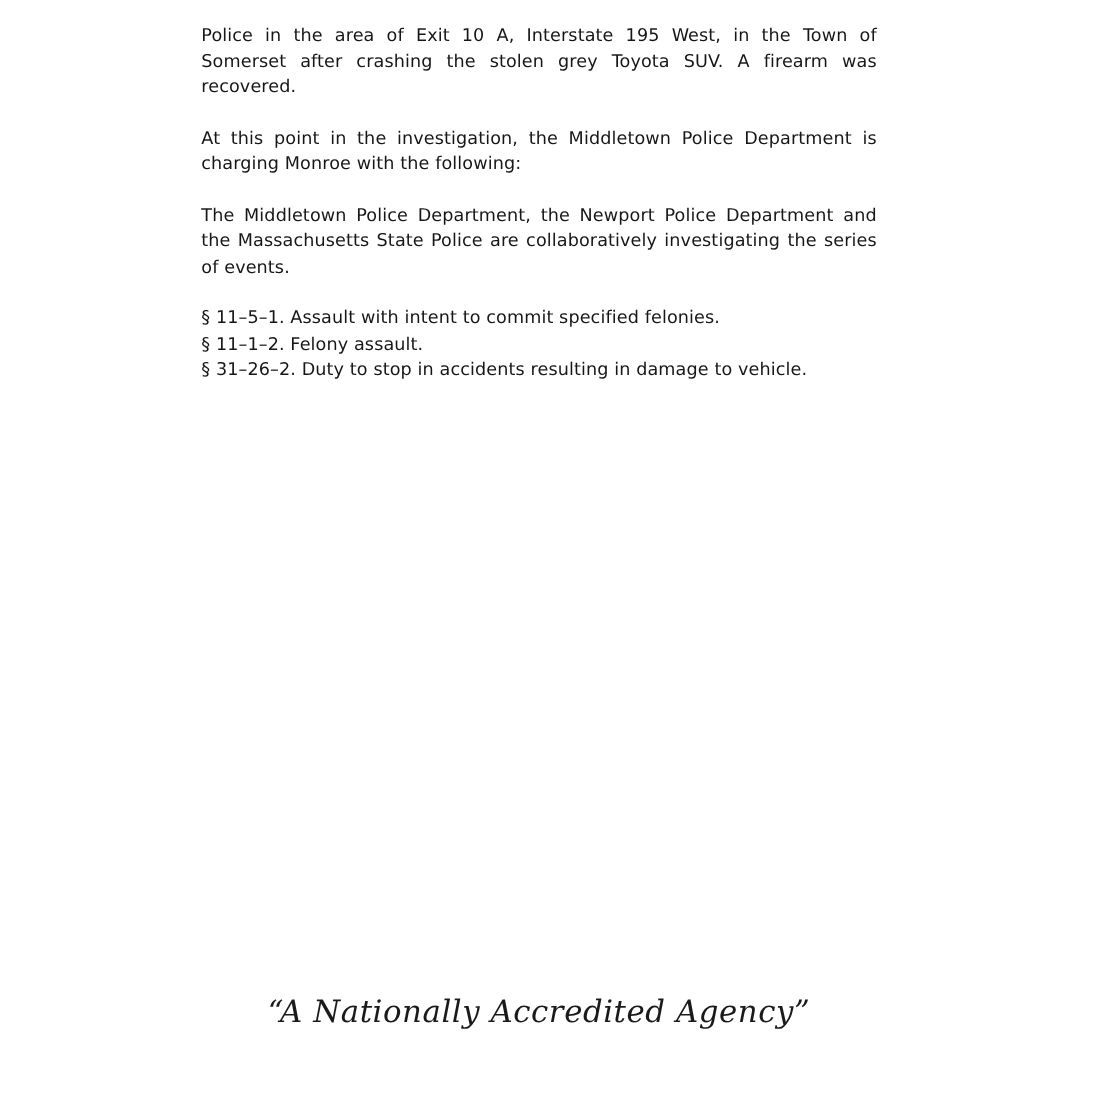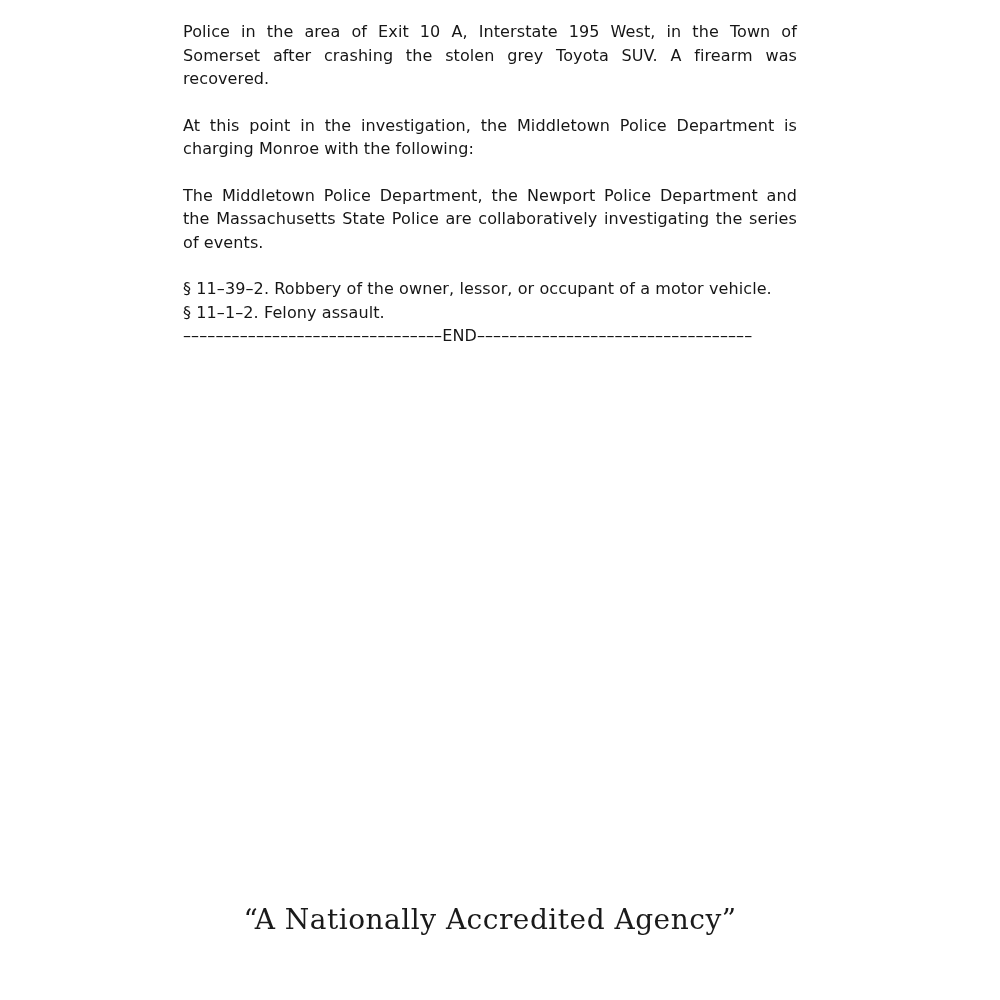"§ 11–5–1. Assault with intent" div.charge { html: none -> <div>§ 11–5–1. Assault with intent to commit specified felonies.</div> }
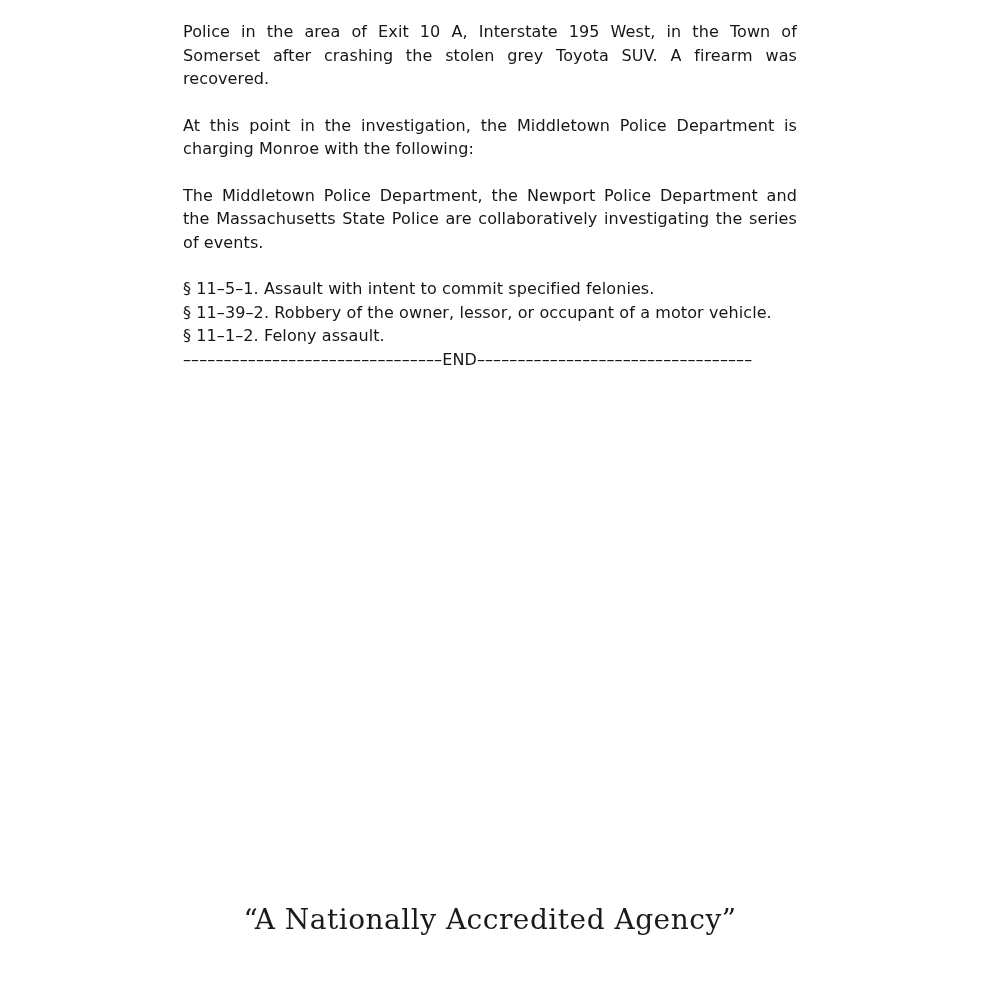"§ 11–39–2. Robbery of the" div.charge { html: <div>§ 11–39–2. Robbery of the owner, lessor, or occupant of a motor vehicle.</div> -> none }
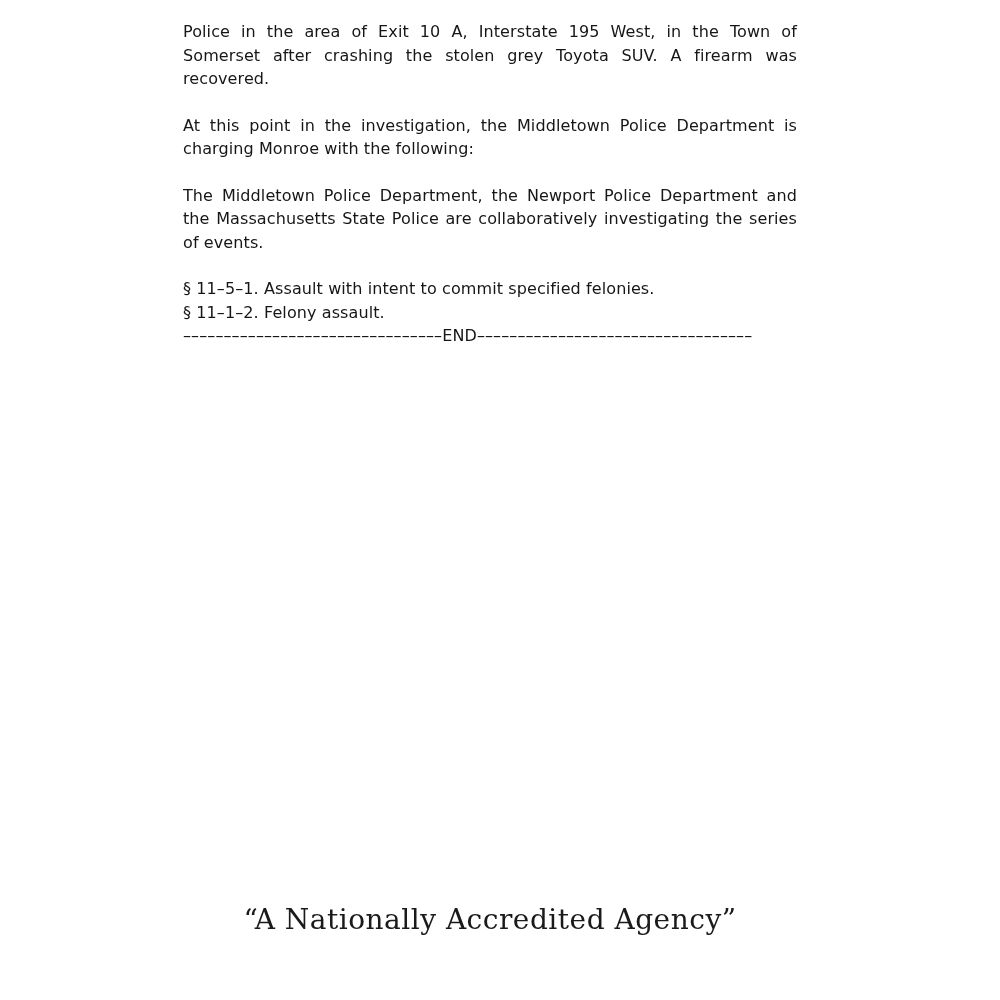"§ 31–26–2. Duty to stop" div.charge { html: none -> <div>§ 31–26–2. Duty to stop in accidents resulting in damage to vehicle.</div> }
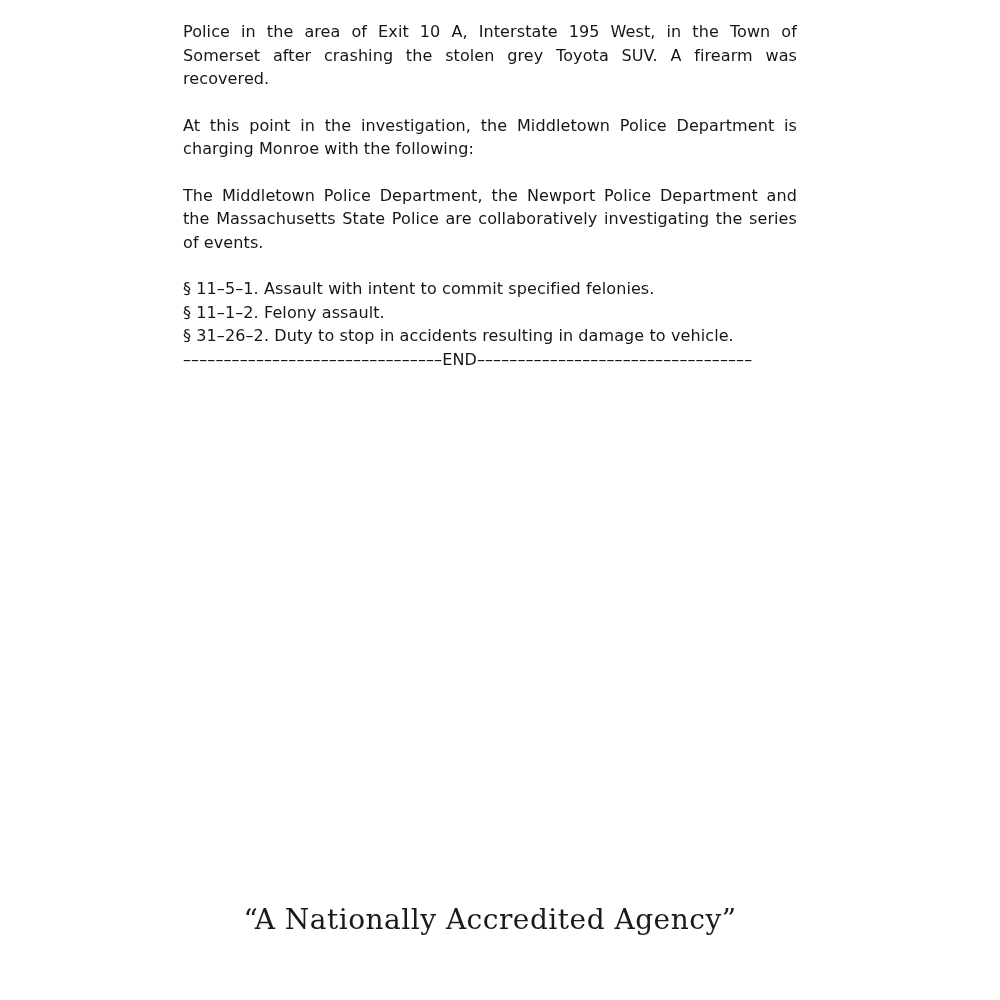"––––––––––––––––––––––––––––––––END–––––" div.end-line { html: <div><span>––––––––––––––––––––––––––––––––</span><span>END</span><span>––––––––––––––––––––––––––––––––––</span></div> -> none }
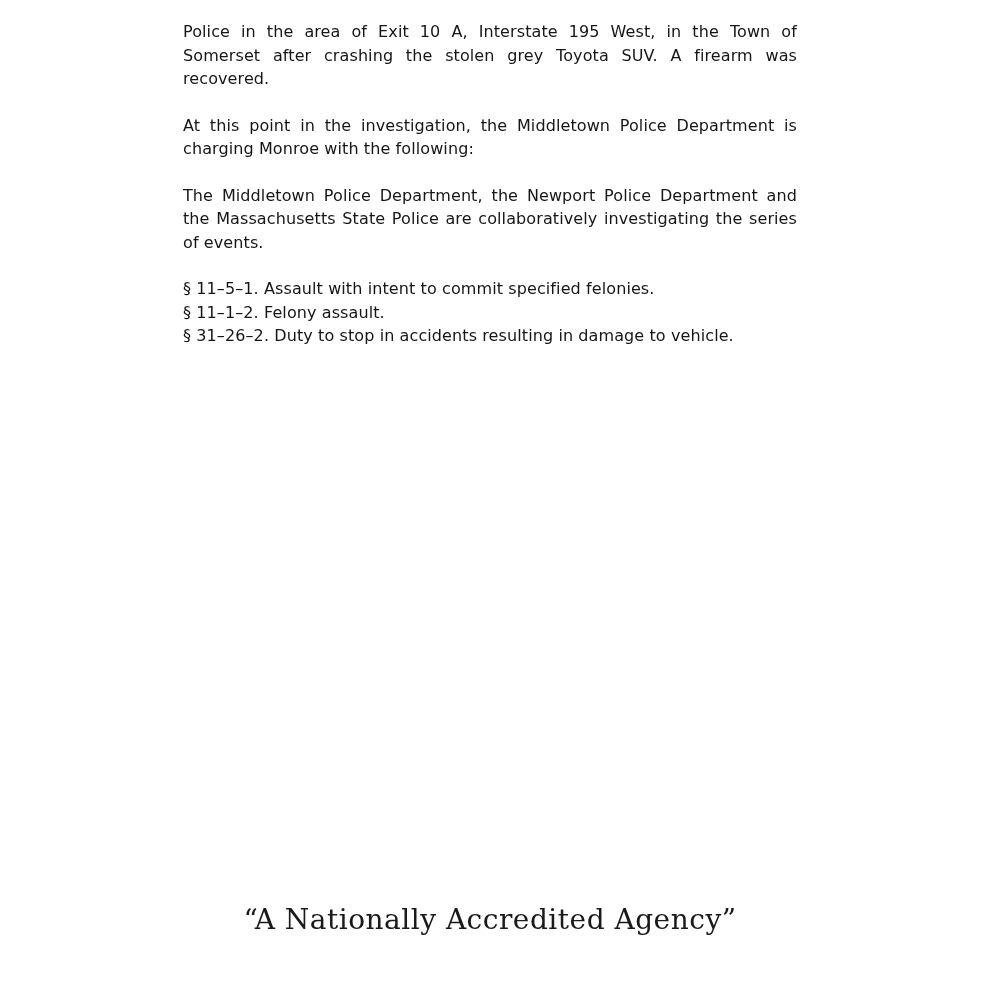"“A Nationally Accredited Agency”" .footer { font-style: none -> italic }
